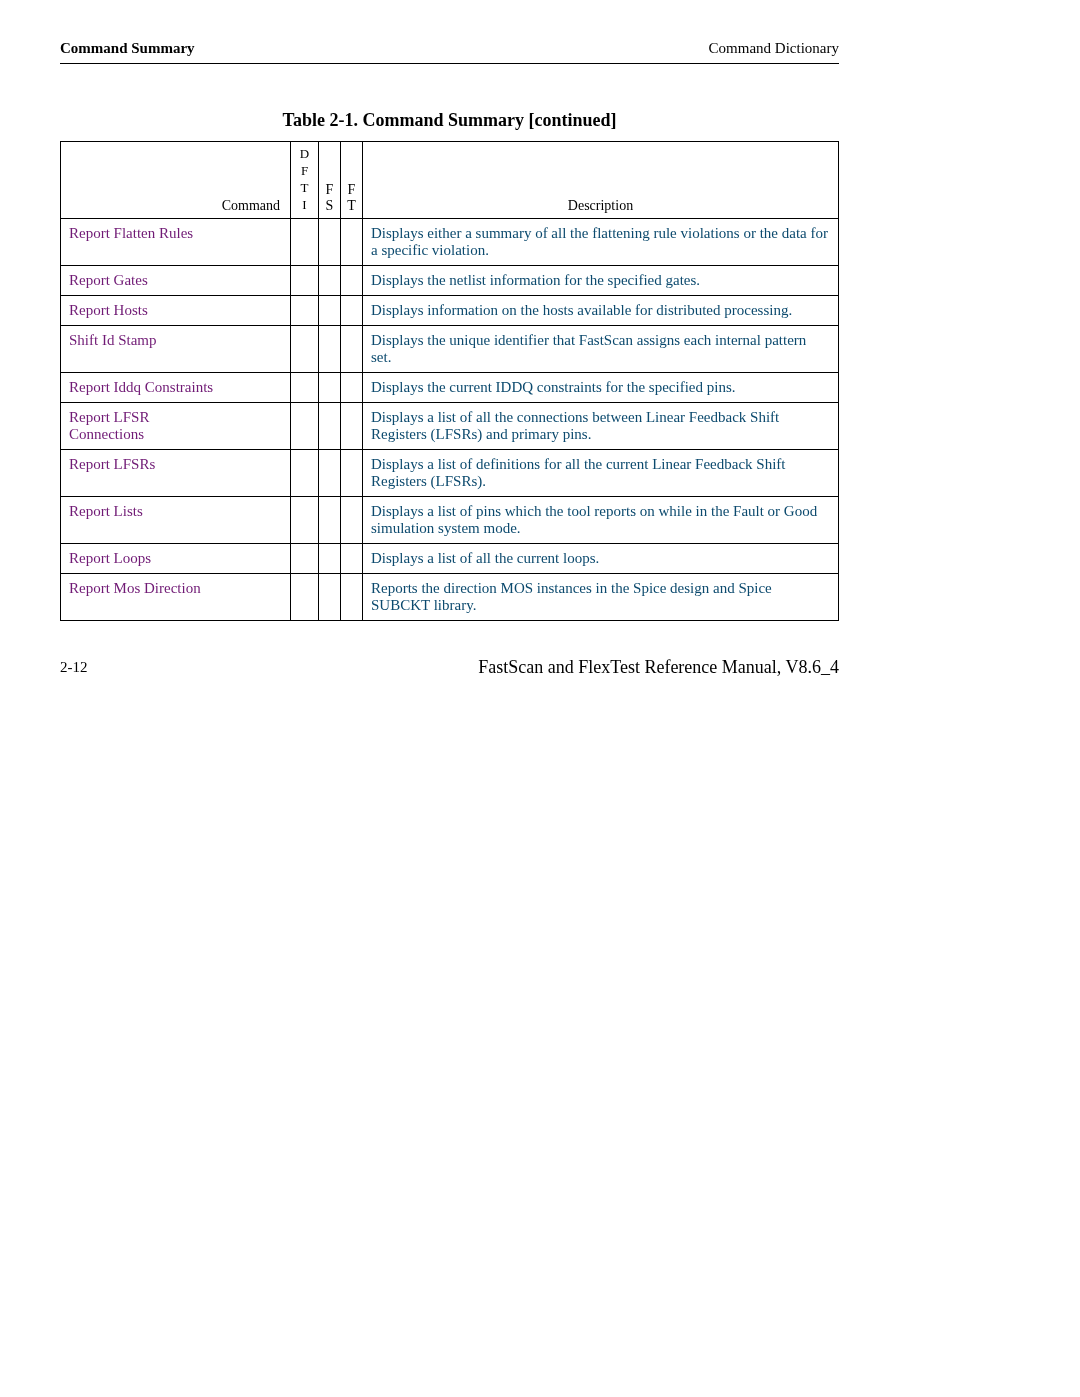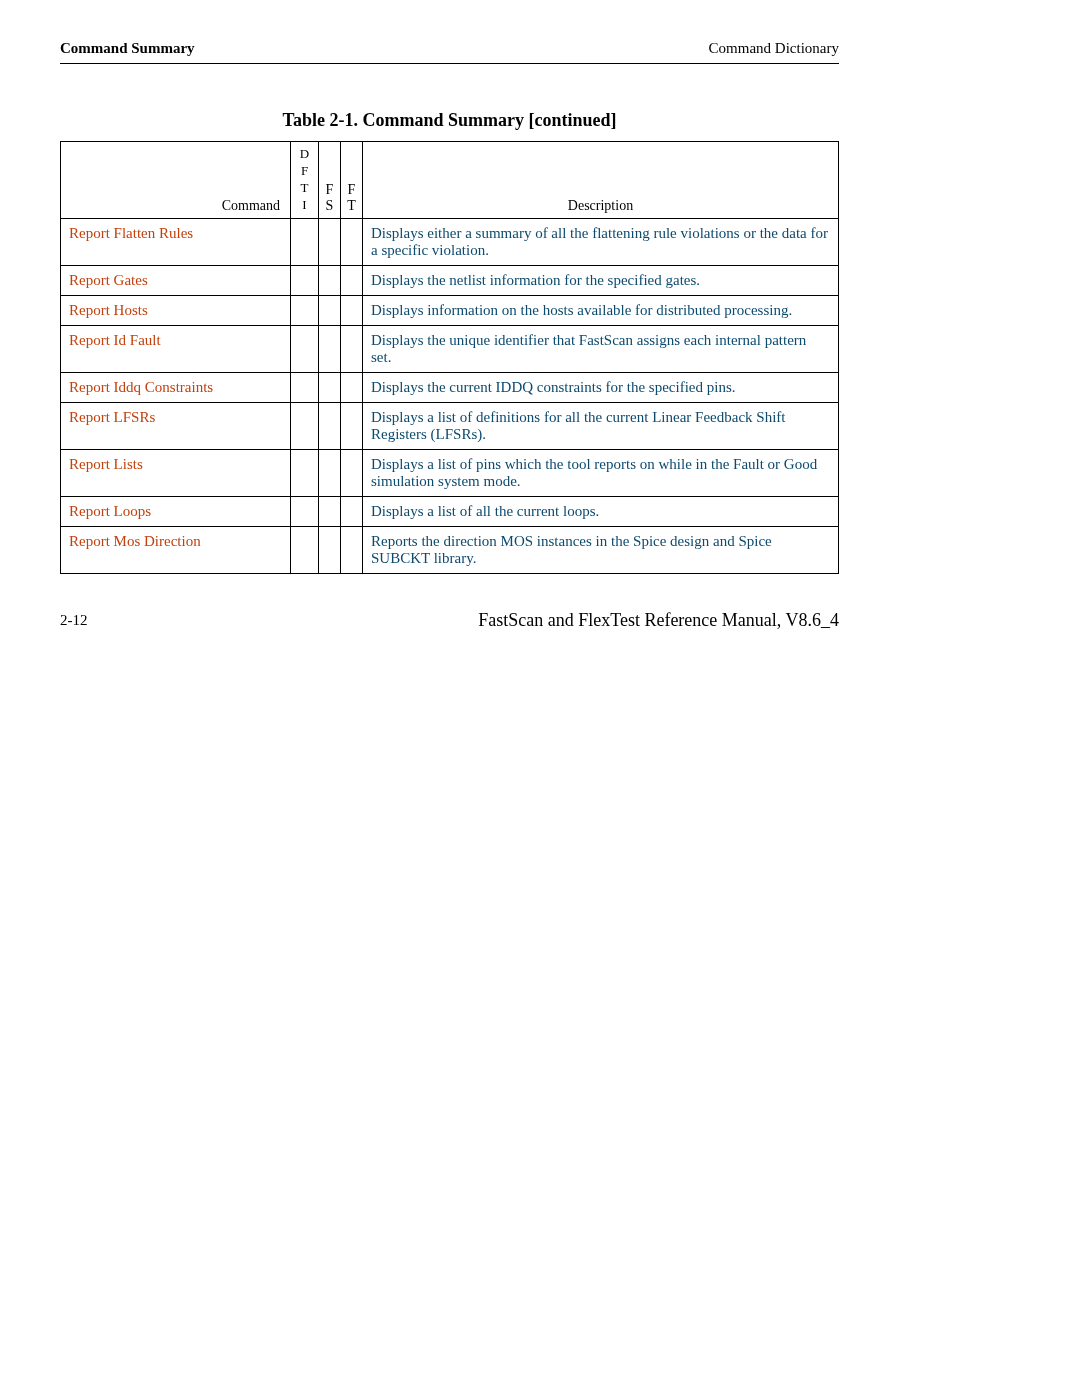"Report Flatten Rules" .blue-link { color: #c2410c -> #701a75 }
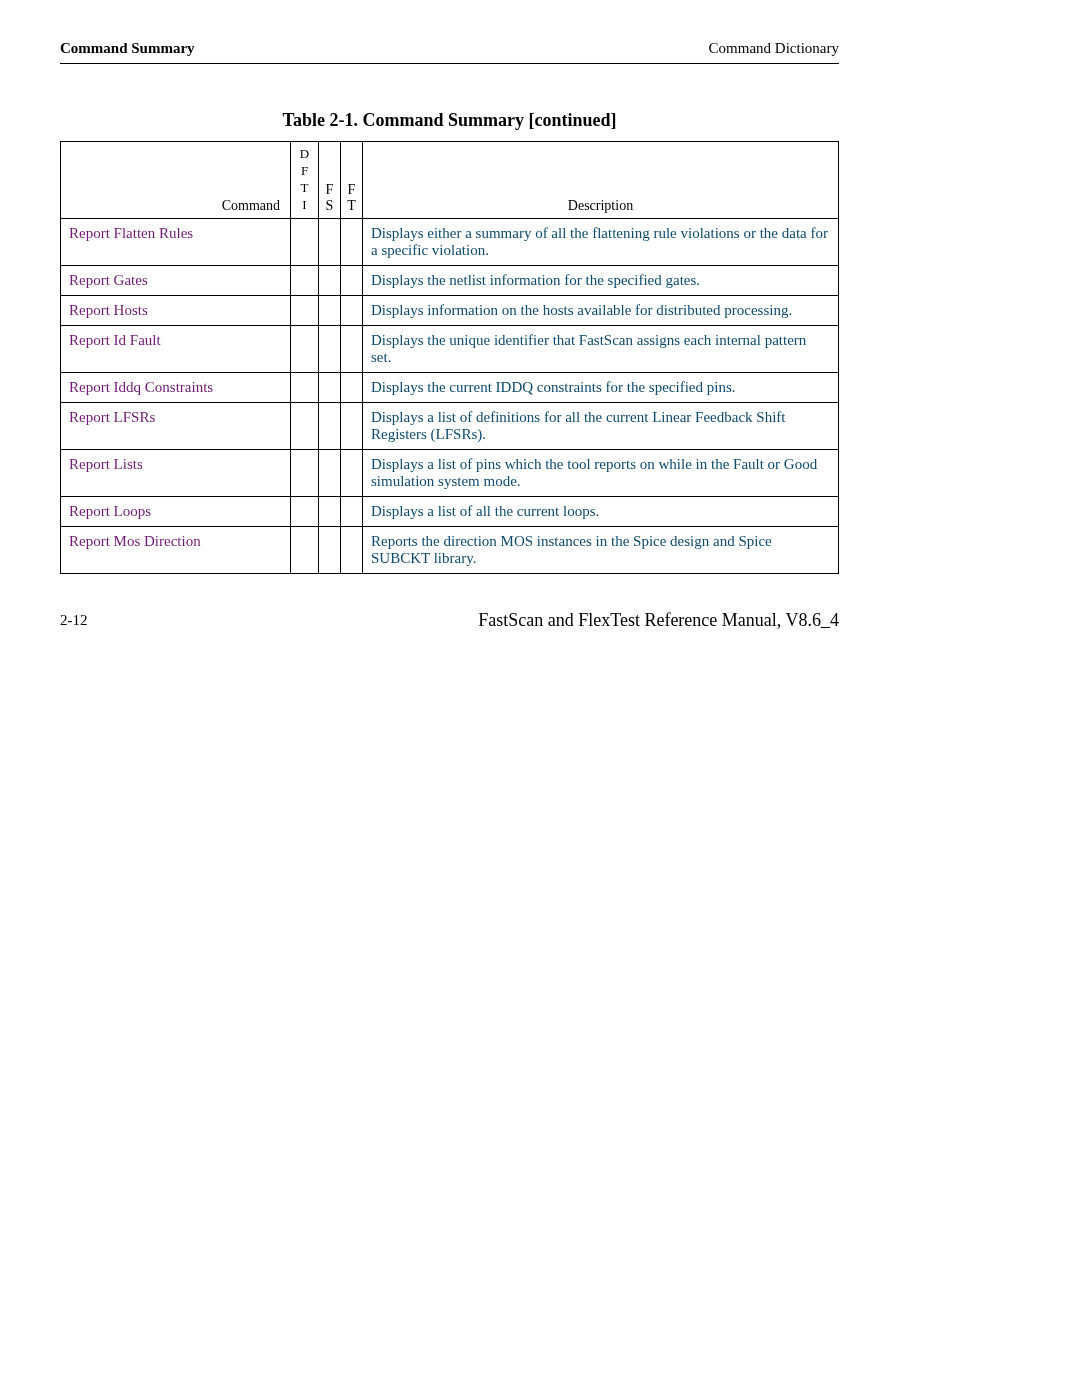"Report Id Fault" a.blue-link { text: Report Id Fault -> Shift Id Stamp }
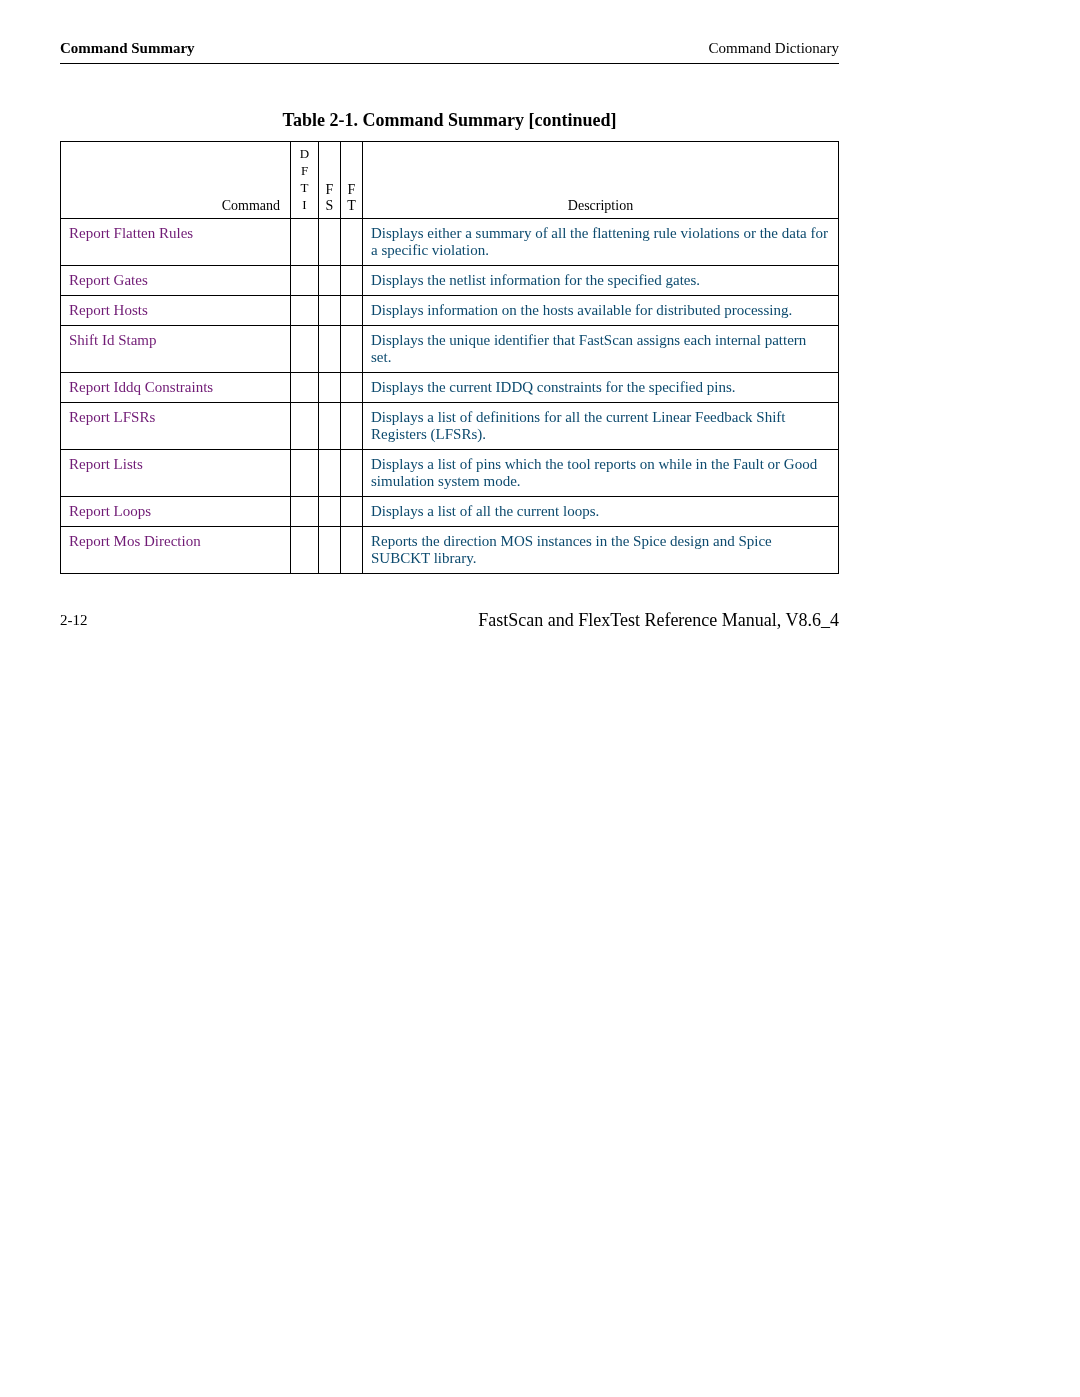"Report LFSR" tr { html: none -> <tr> <td><a>Report LFSR<br>Connections</a></td> <td></td> <td></td> <td></td> <td><span>Displays a list of all the connections between Linear Feedback Shift Registers (LFSRs) and primary pins.</span></td> </tr> }
